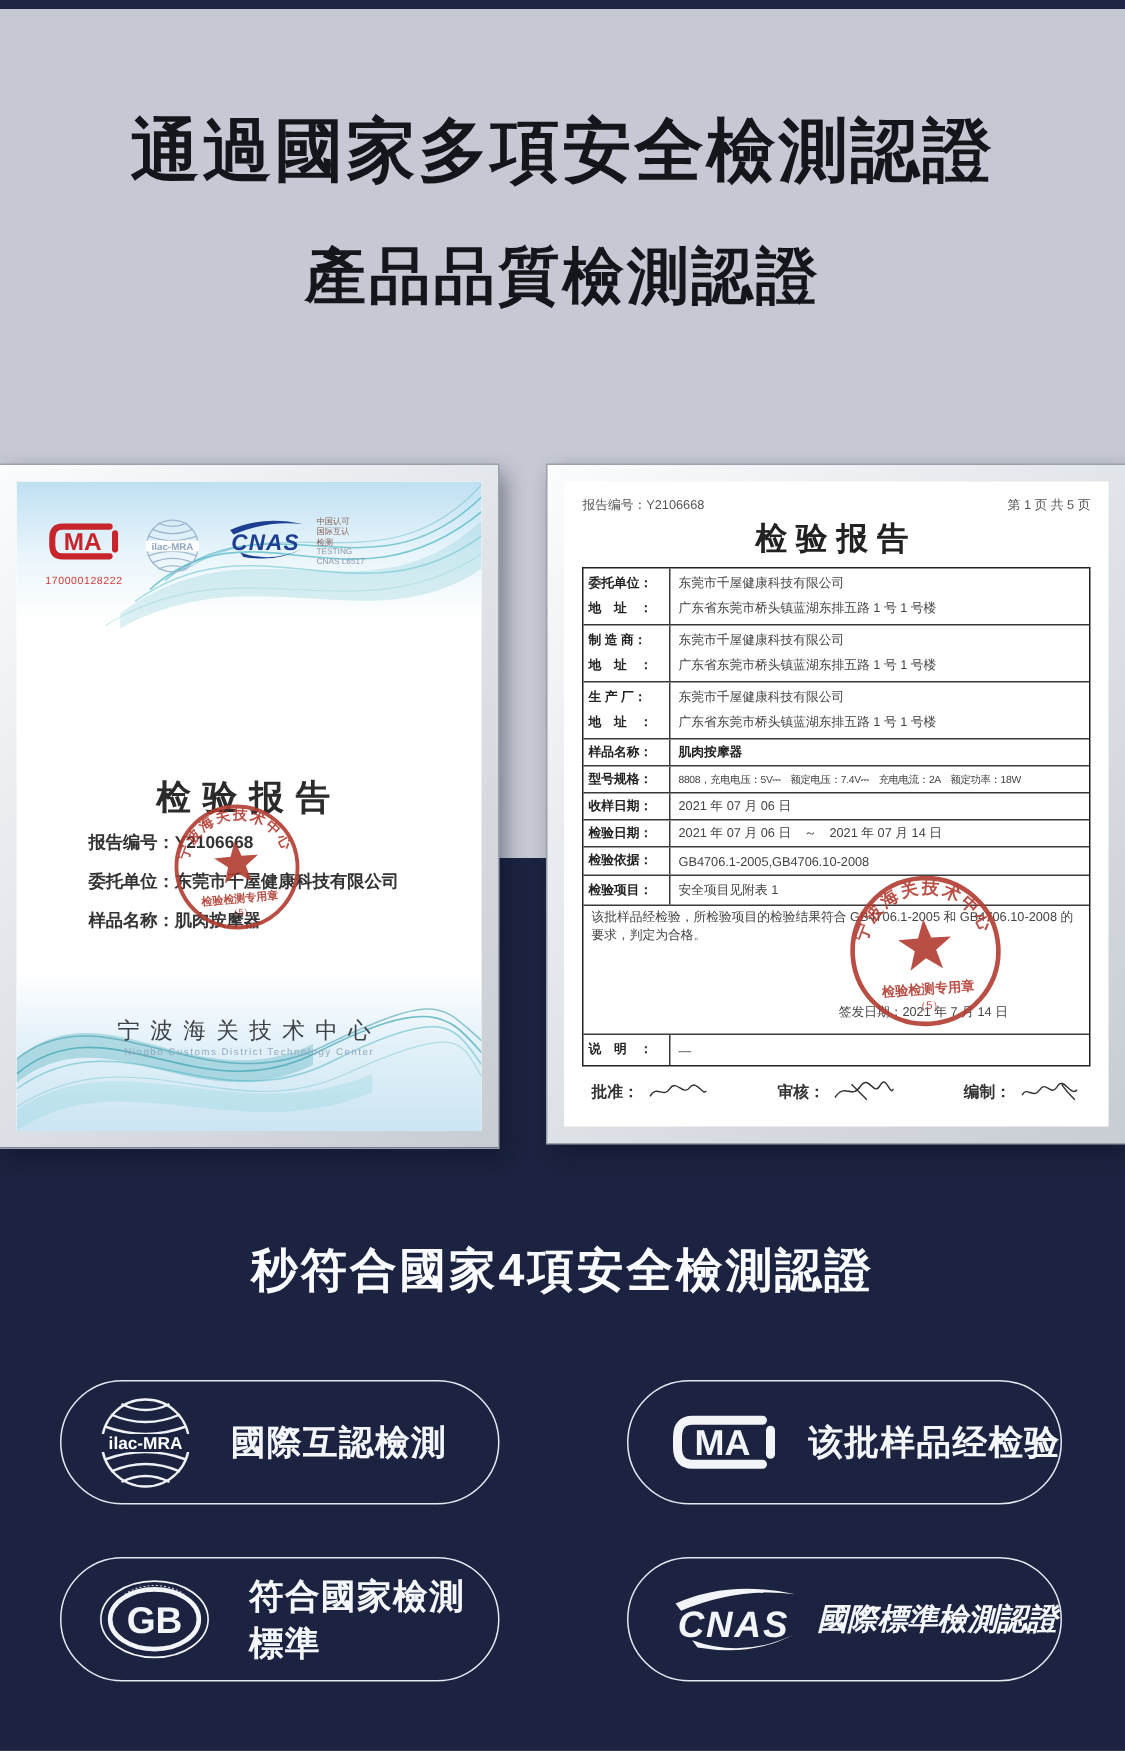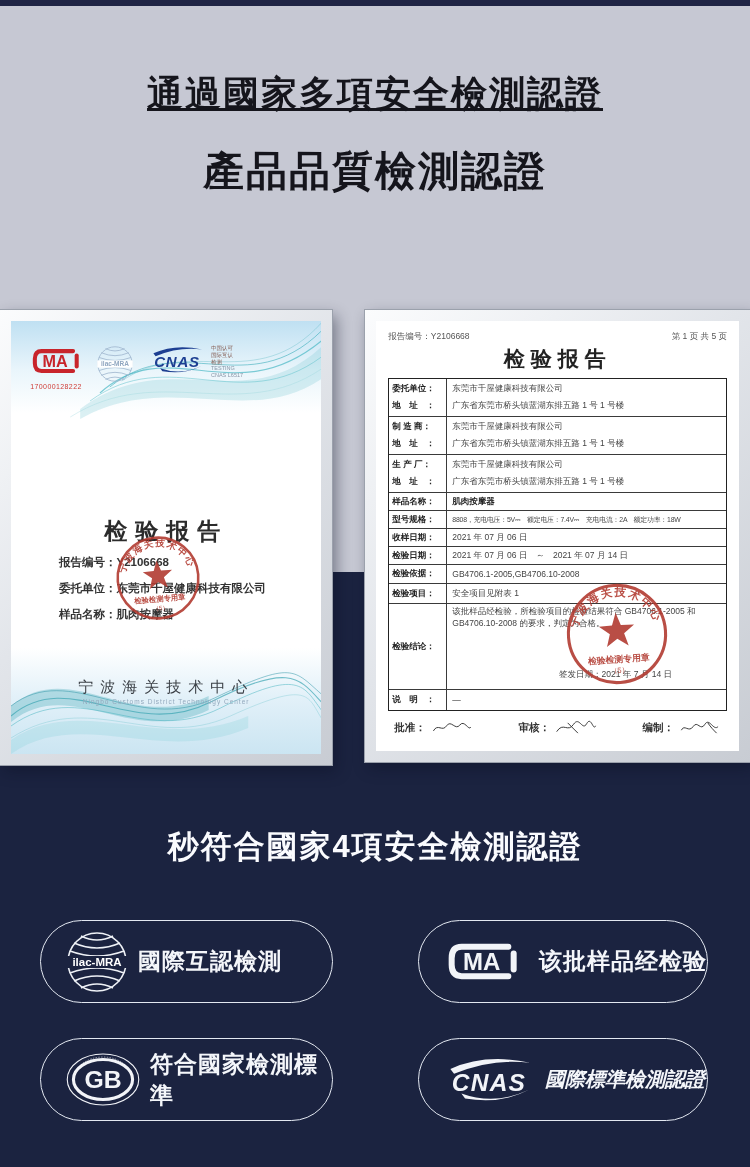"通過國家多項安全檢測認證" .h-1 { font-size: 36px -> 46px; text-decoration: underline -> none }
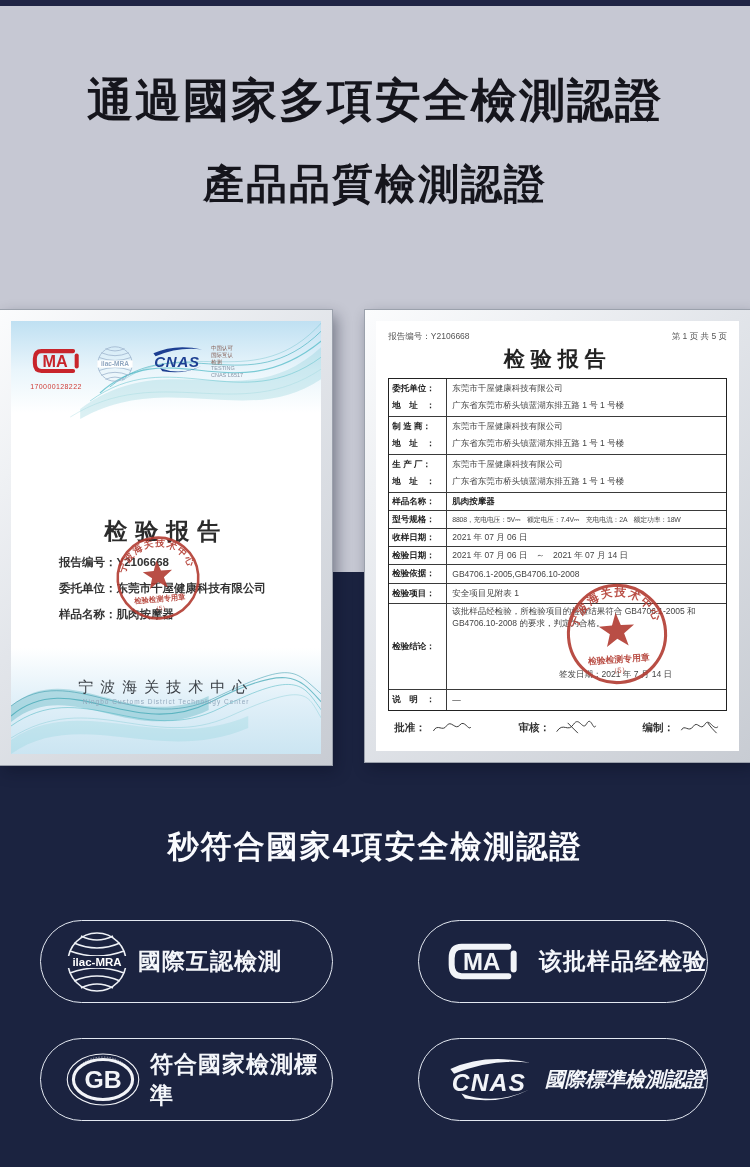"检验结论：" div.tlabel { html: <div> <span>检验结论：</span> </div> -> none }
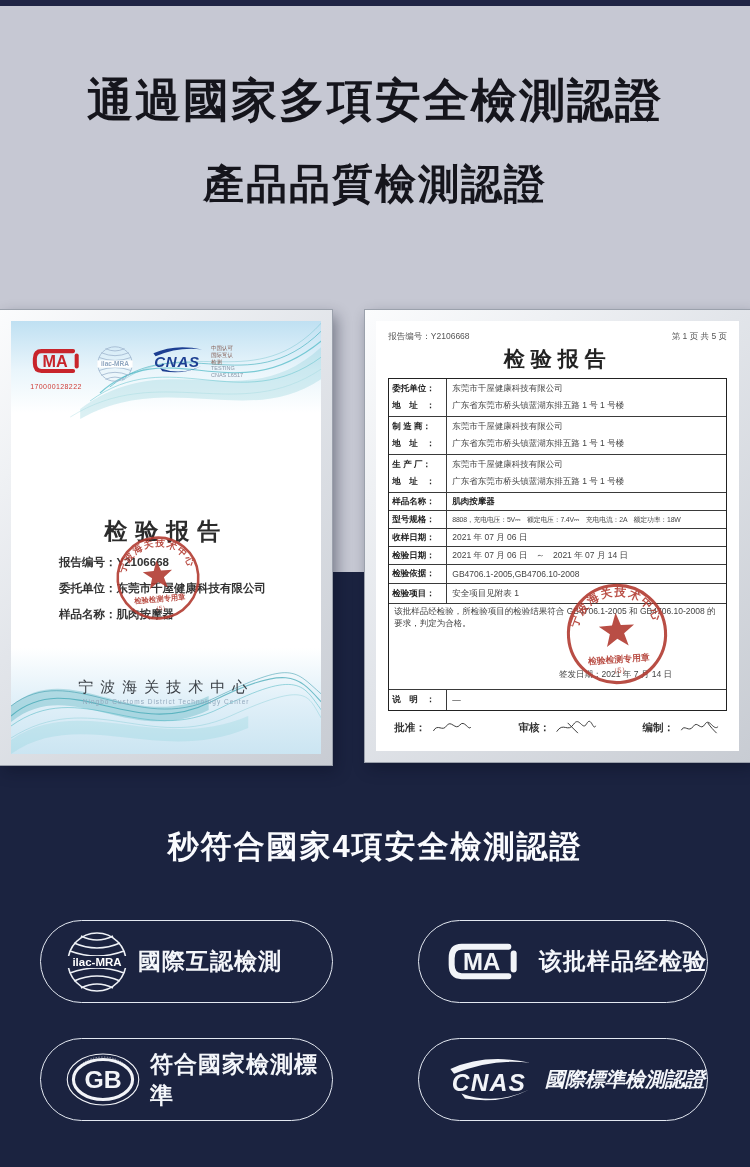"國際互認檢測" .badge-label { margin-left: 9px -> 25px }
